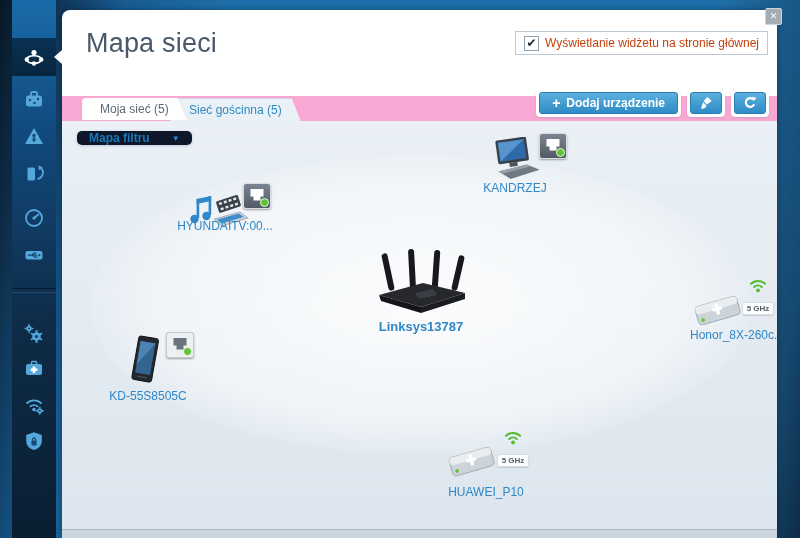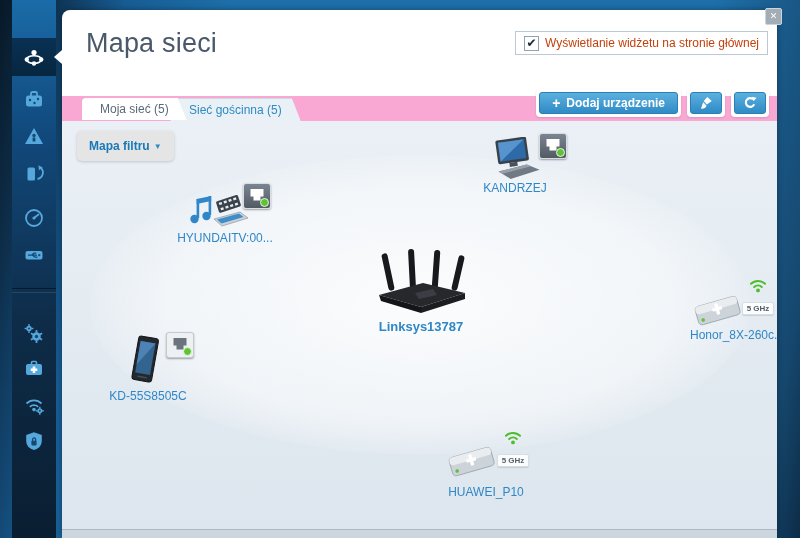"Mapa filtru" .filter-btn { background: #e5e5e5 -> #0f172a; gap: 4px -> 22px; padding: 8px 12px -> 0 12px }
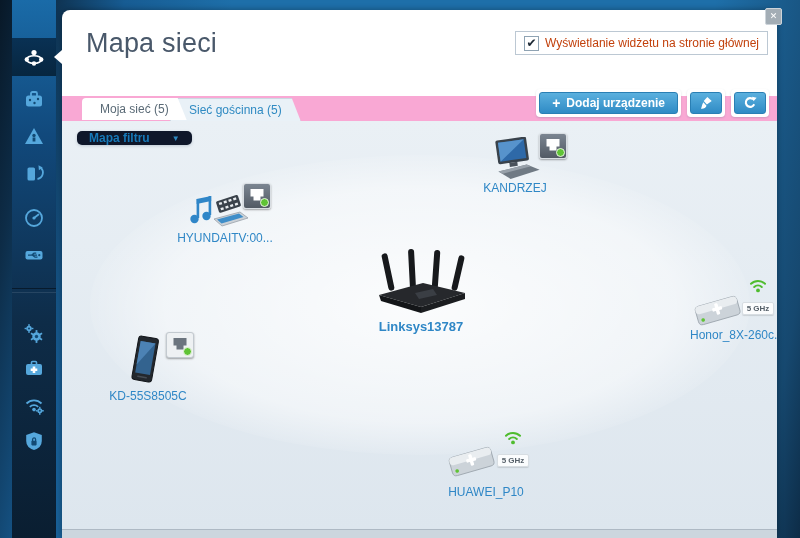"HYUNDAITV:00..." div.dev-label { top: 52px -> 40px }
